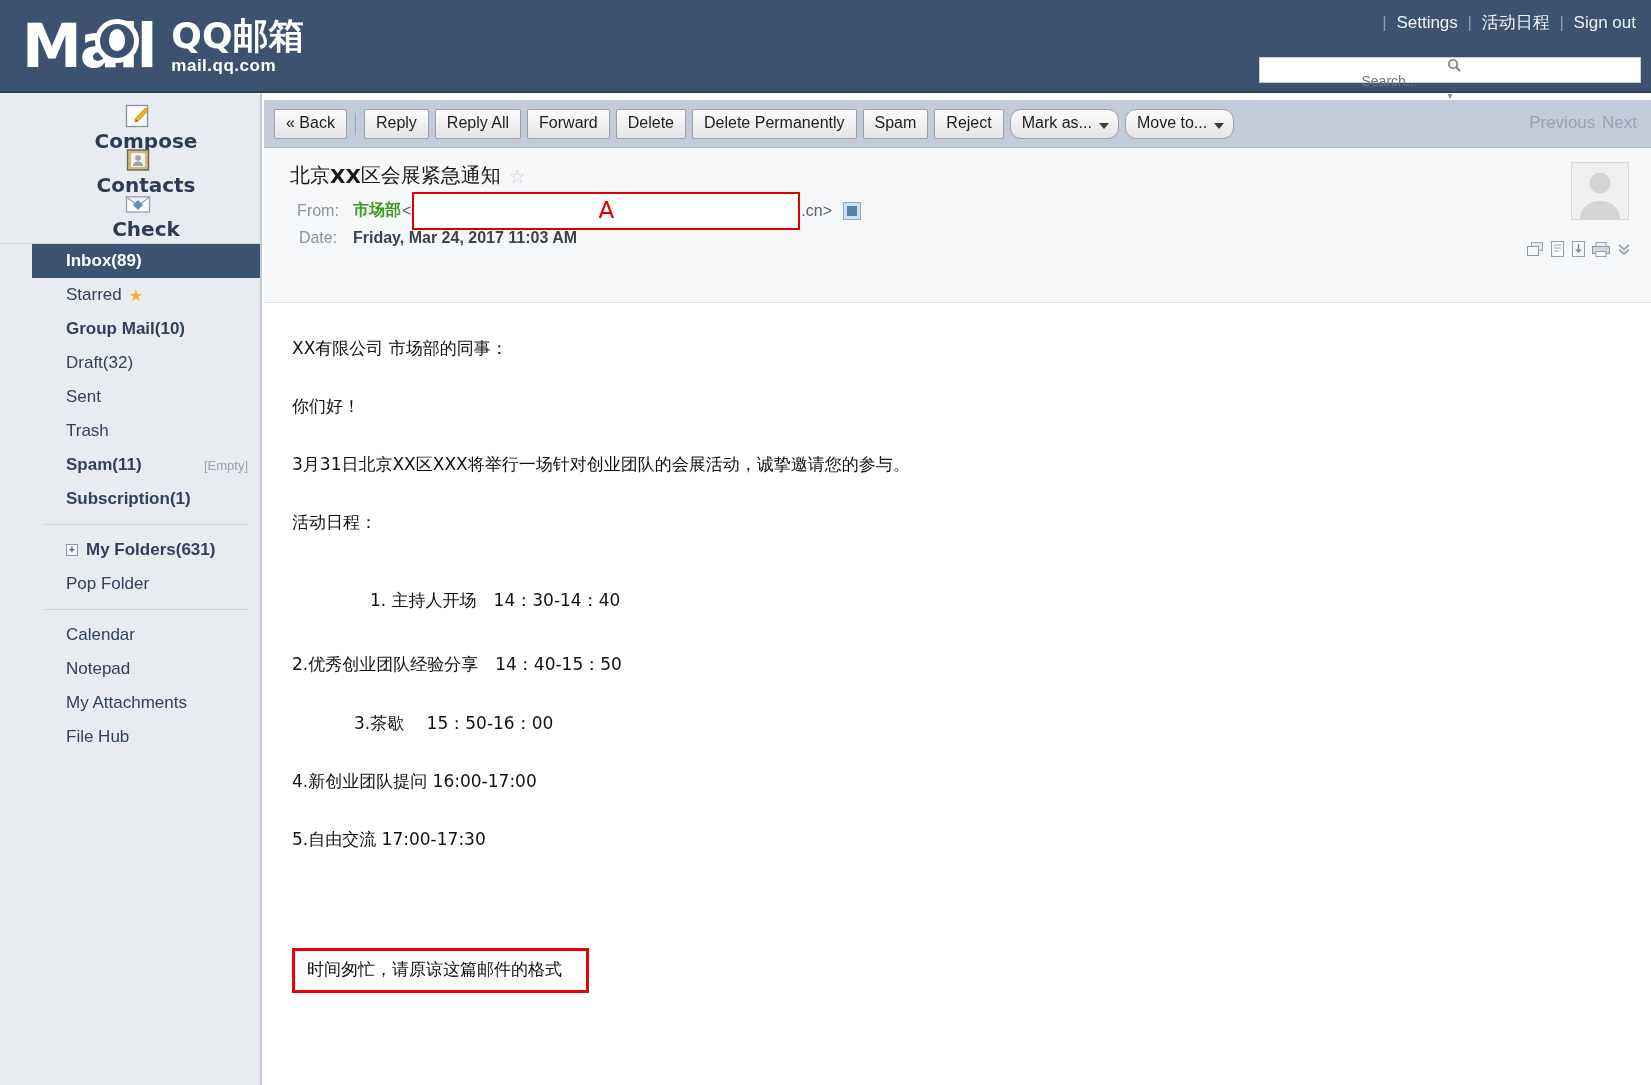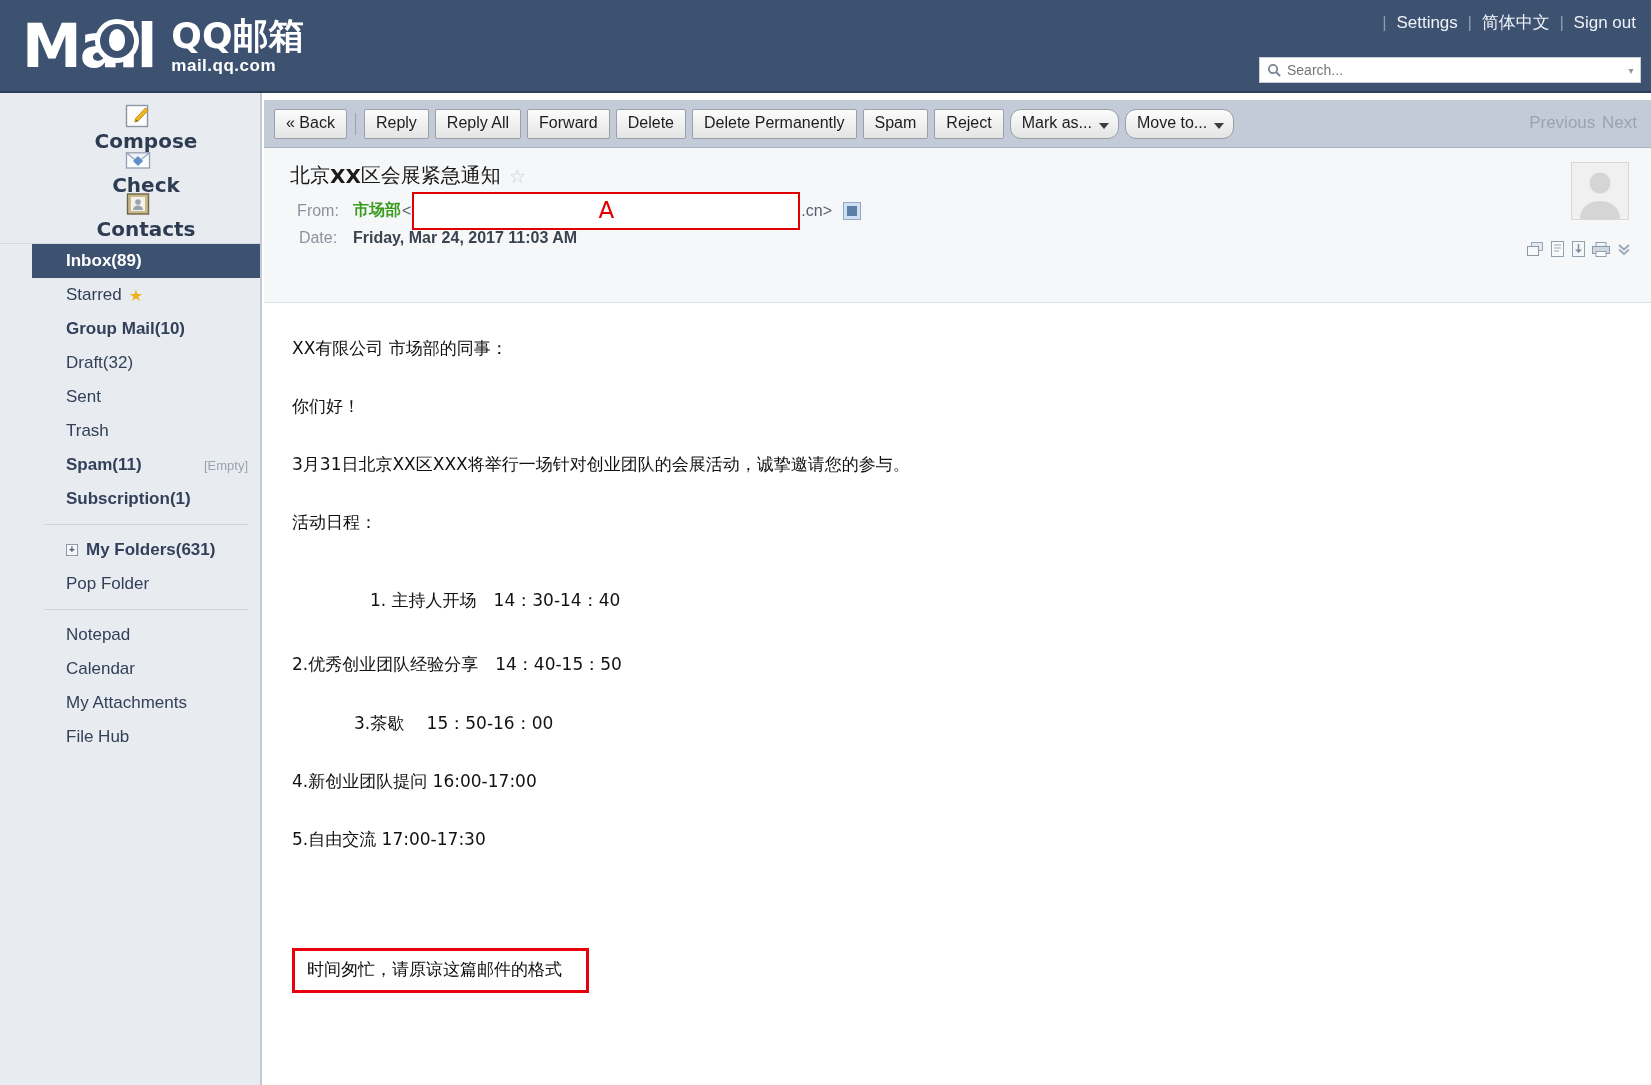"简体中文" a { text: 简体中文 -> 活动日程 }
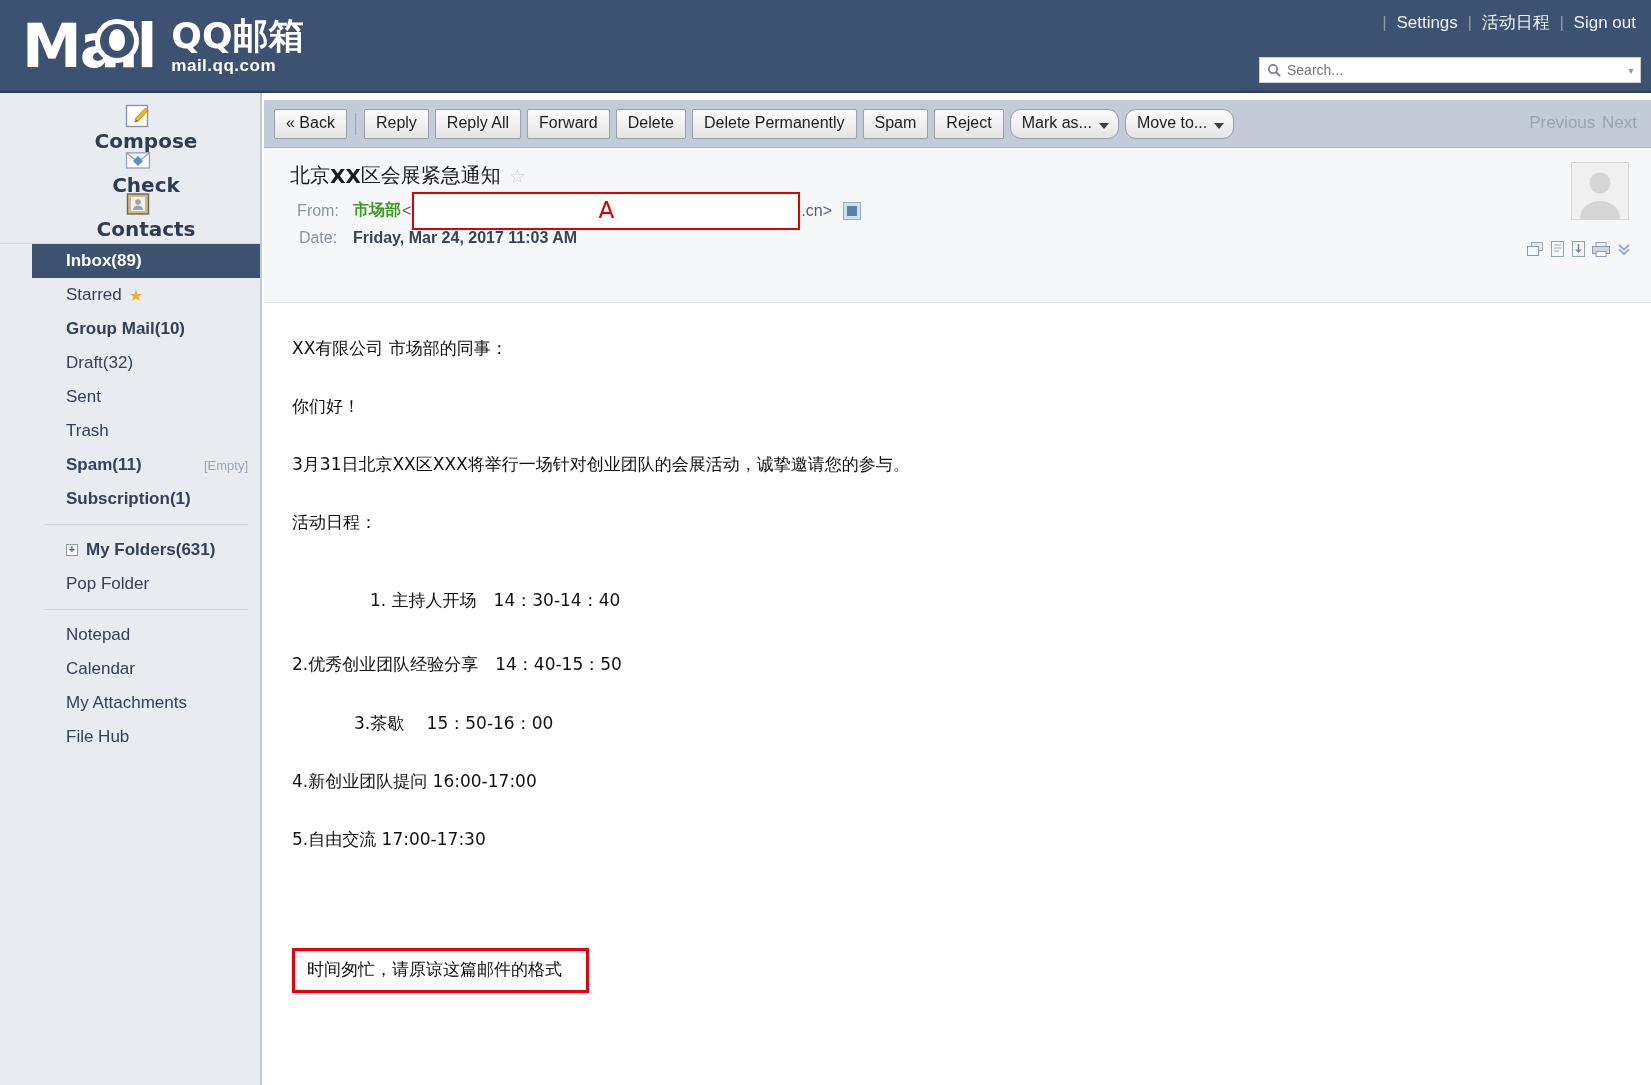"Search..." .searchbox { flex-direction: none -> column }
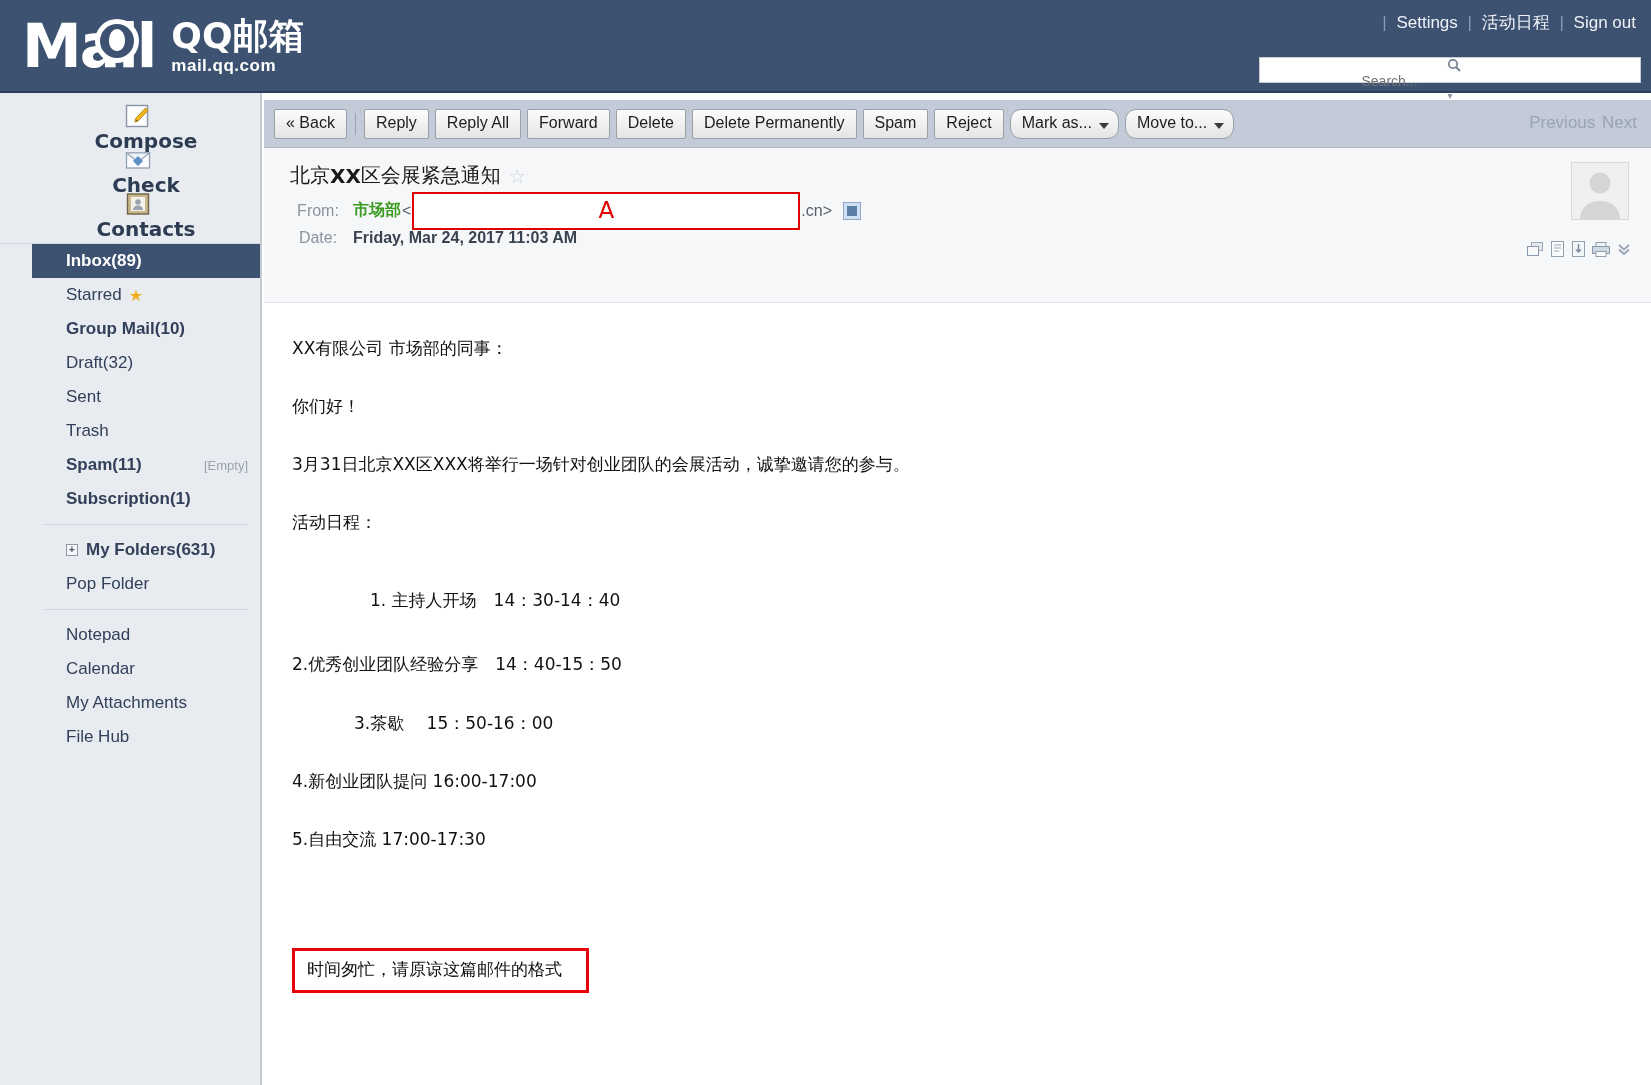"Check" div.quick-item { order: before "Contacts" -> after "Contacts" }
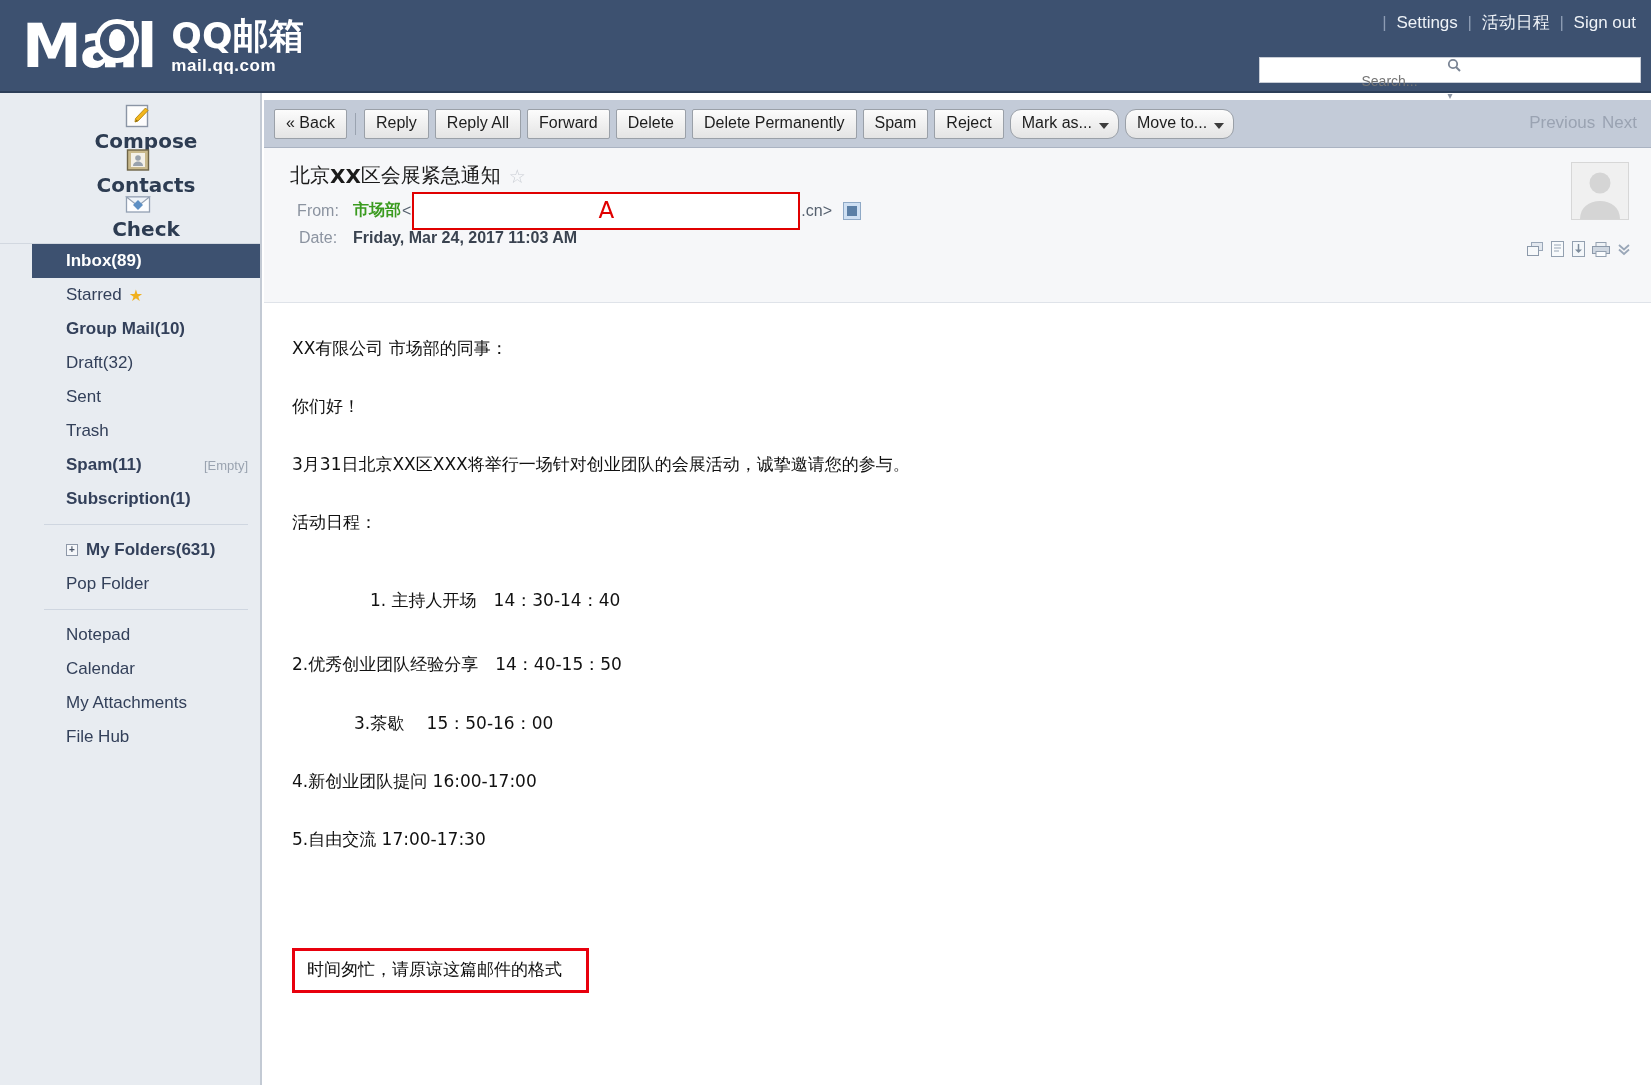"Notepad" div.folder { order: before "Calendar" -> after "Calendar" }
